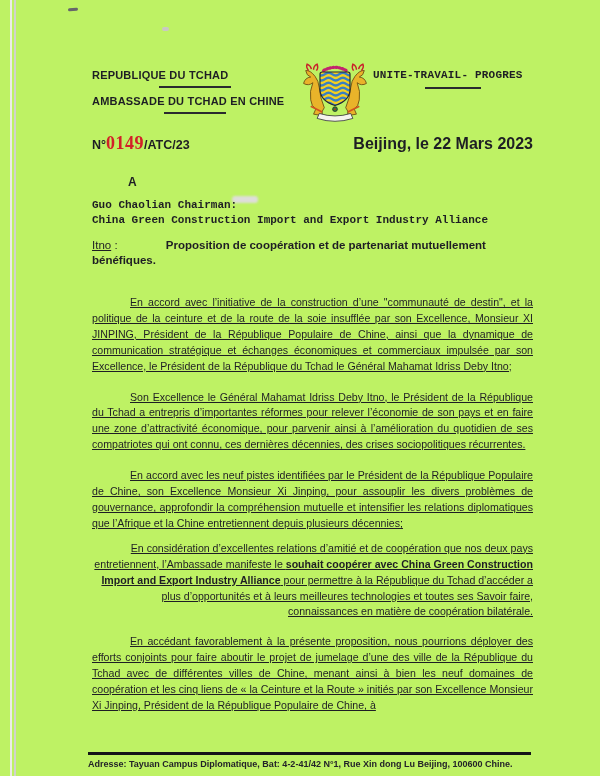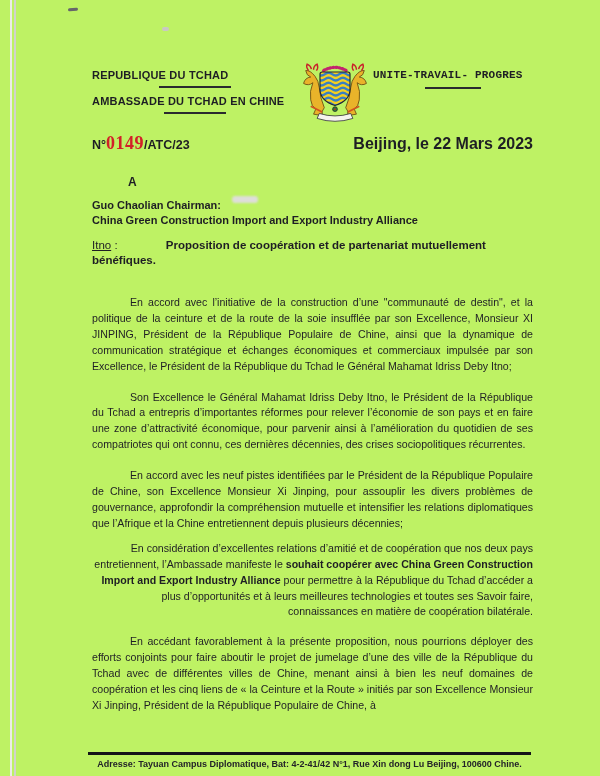"Guo Chaolian Chairman:" .addr-block { font-family: none -> Liberation Mono, monospace }
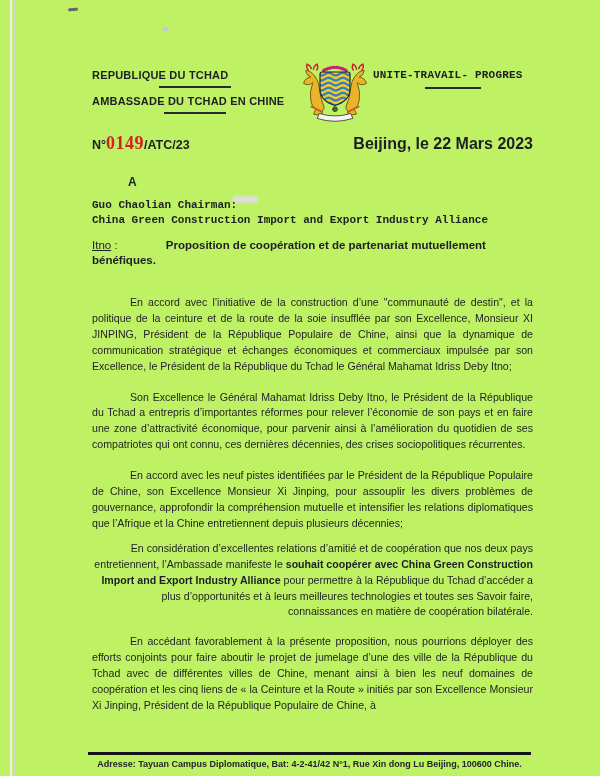"En accord avec l’initiative de" .body { text-decoration: none -> underline }
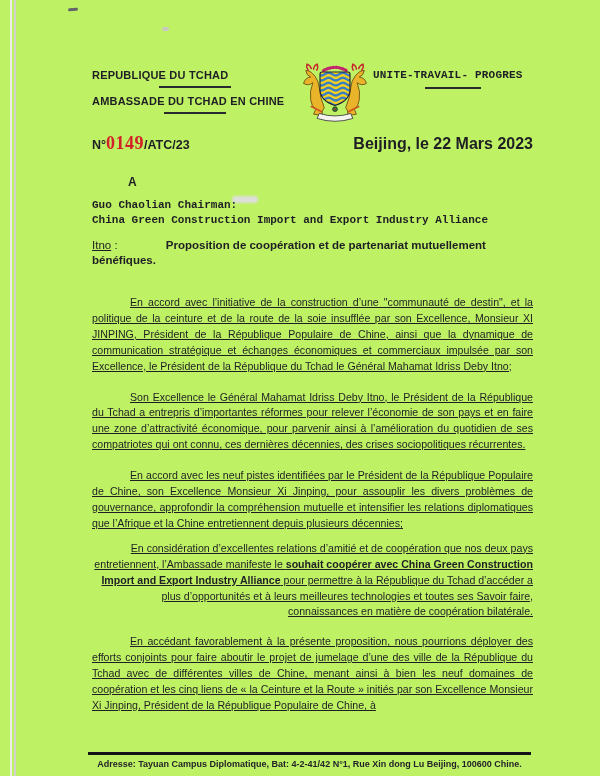"Adresse: Tayuan Campus Diplomatique," .footer-text { text-align: center -> none }
